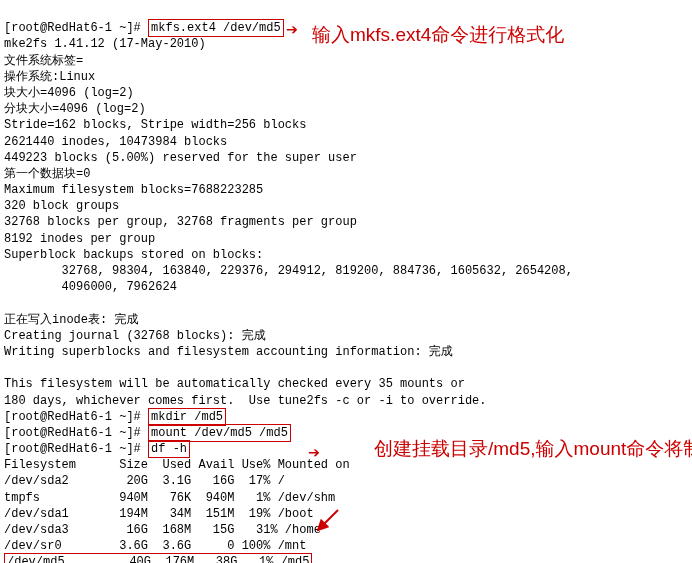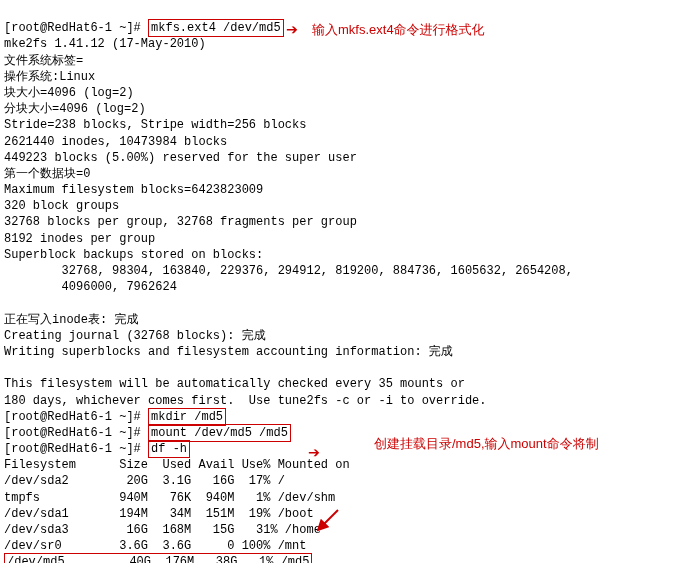"输入mkfs.ext4命令进行格式化" .annot { font-size: 13px -> 19px }
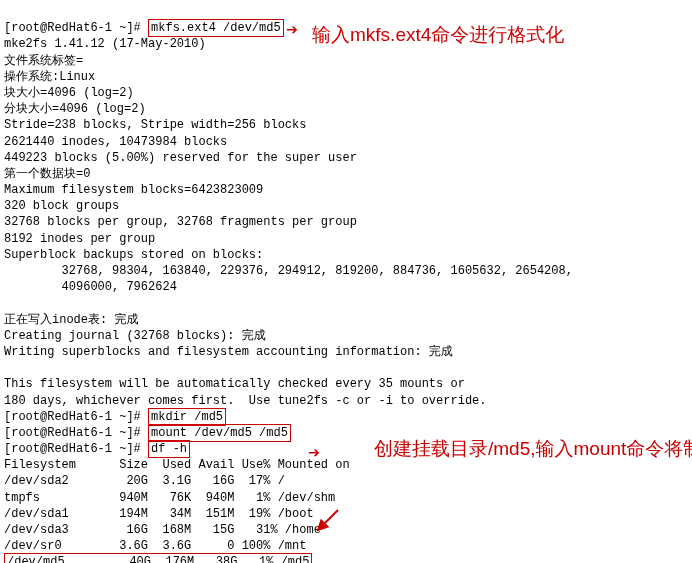"Stride=238 blocks, Stripe width=256" span.row { text: 238 -> 162 }
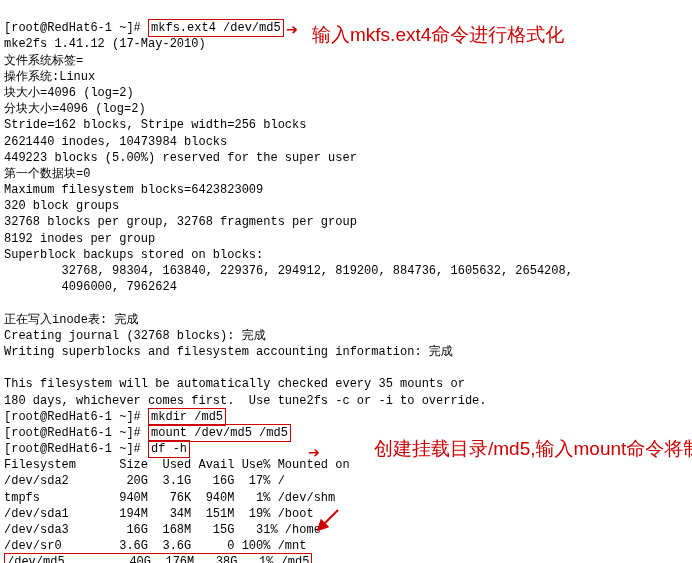"Maximum filesystem blocks=6423823009" span.row { text: 6423823009 -> 7688223285 }
